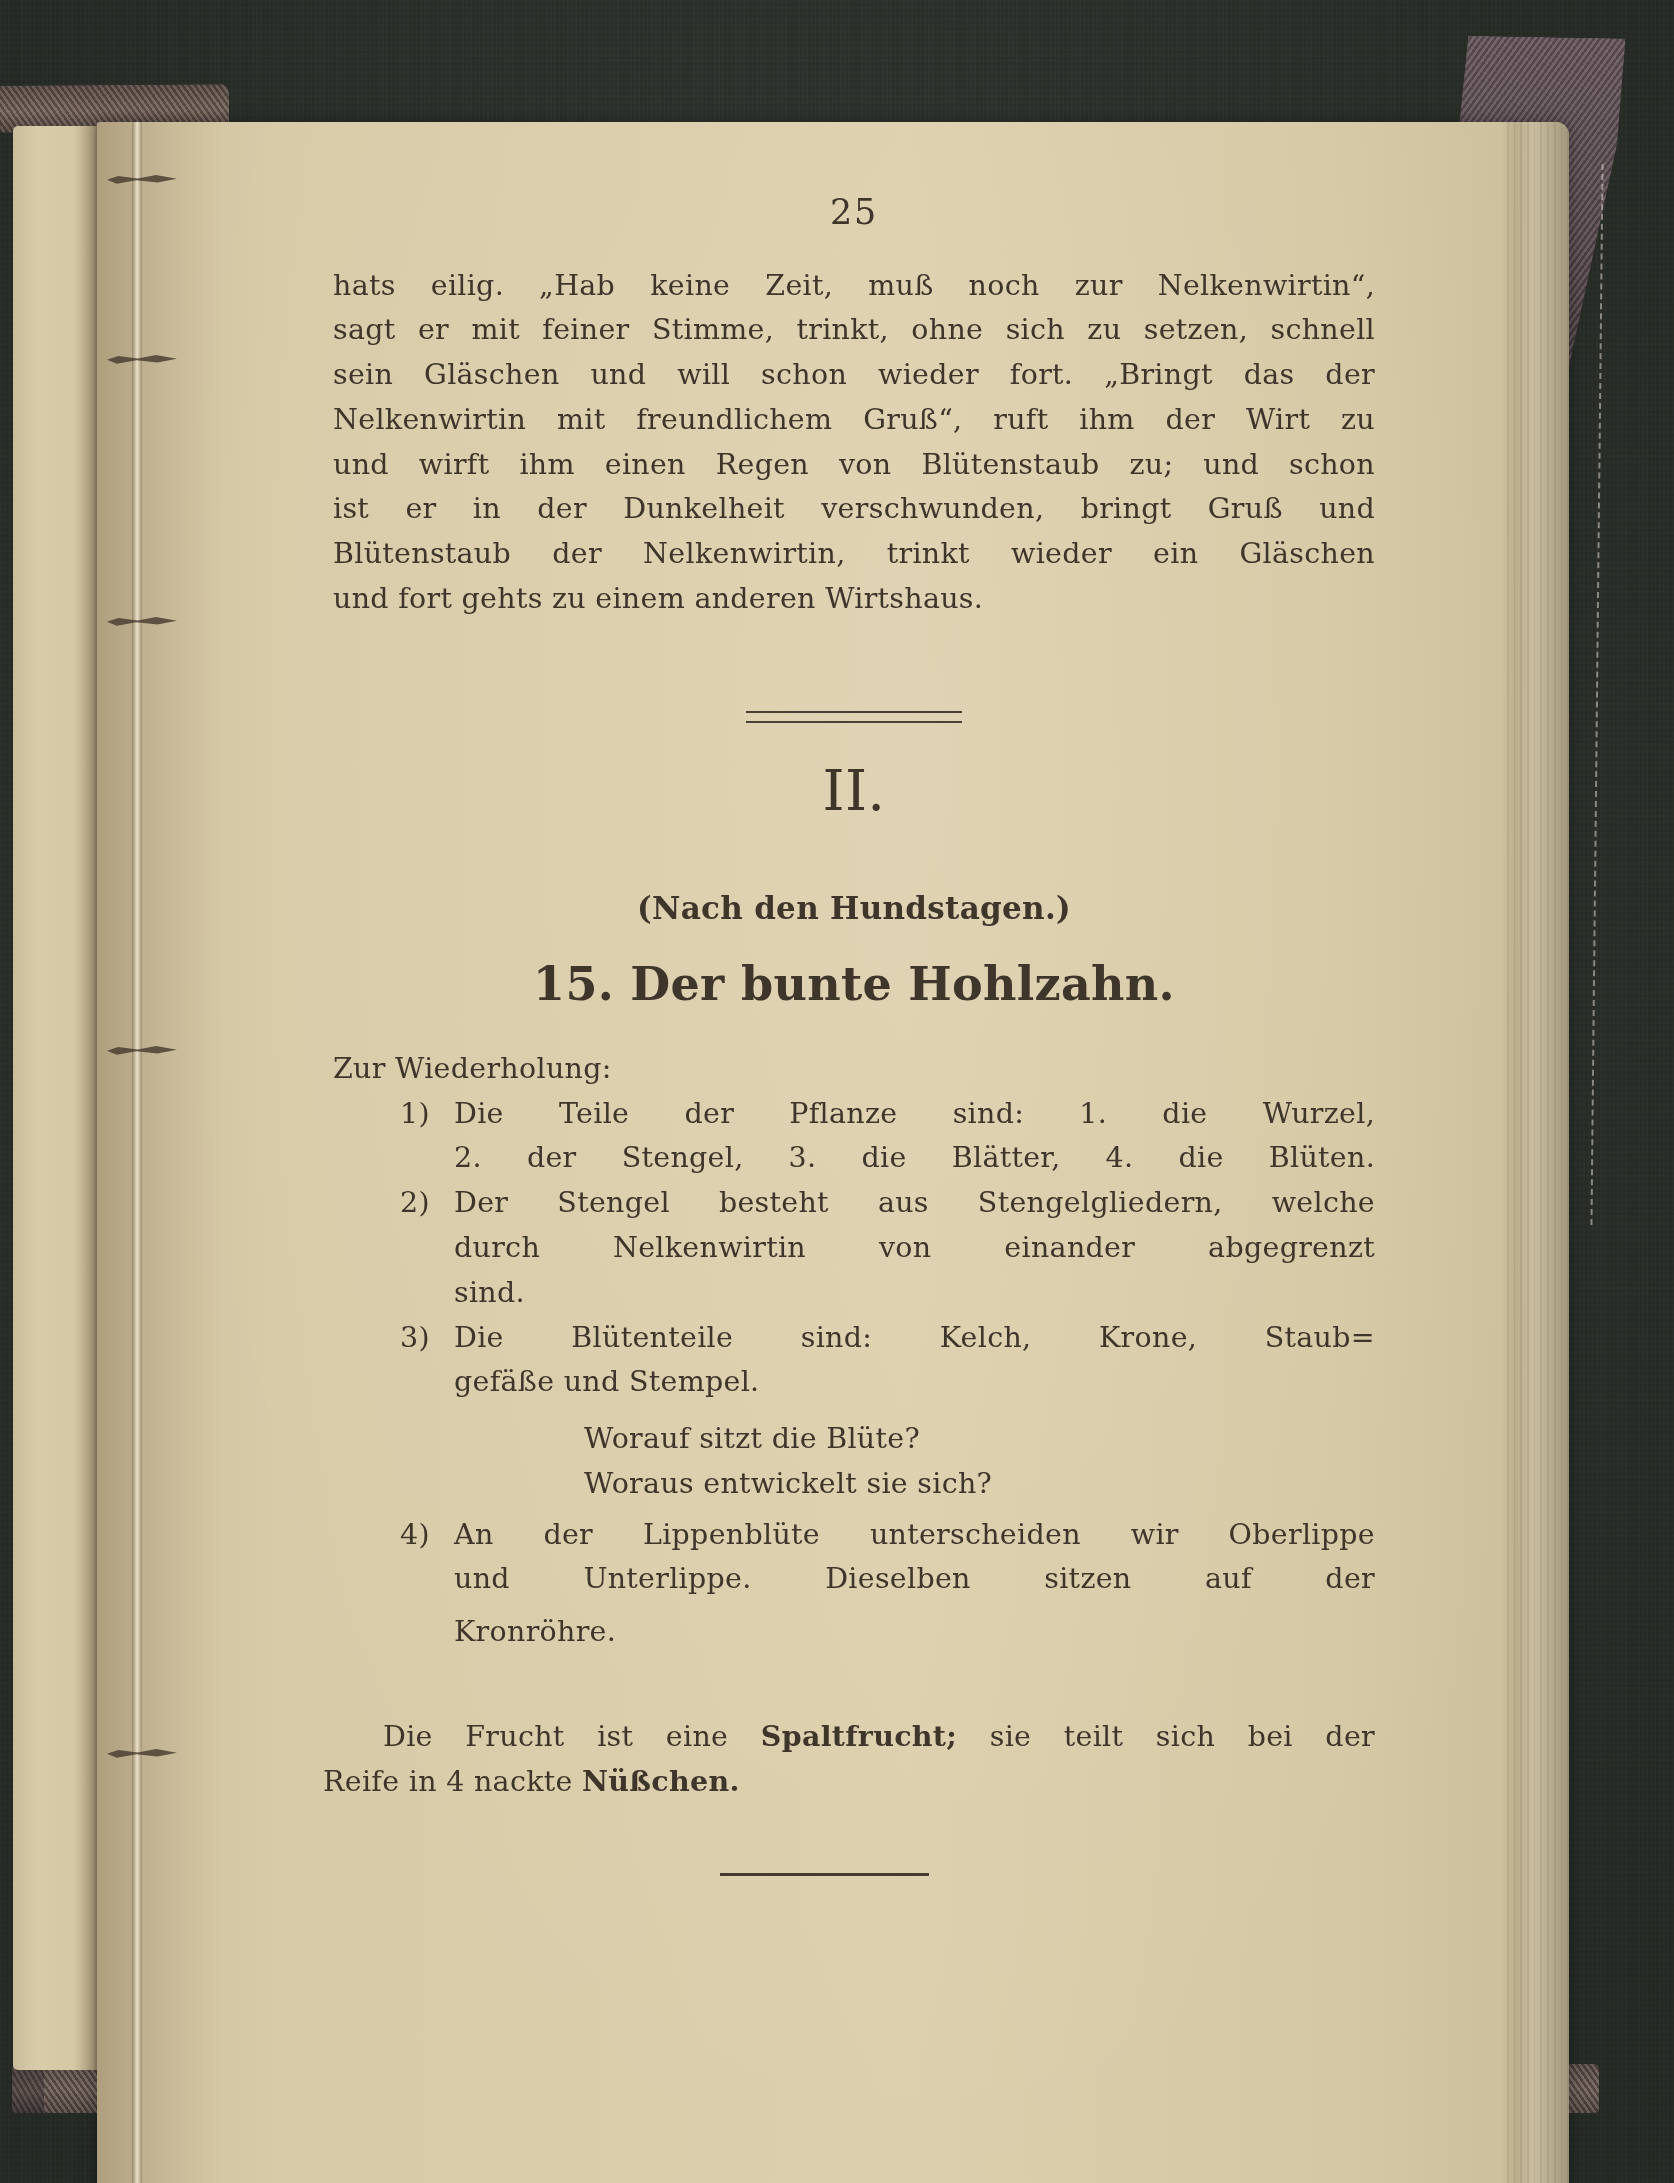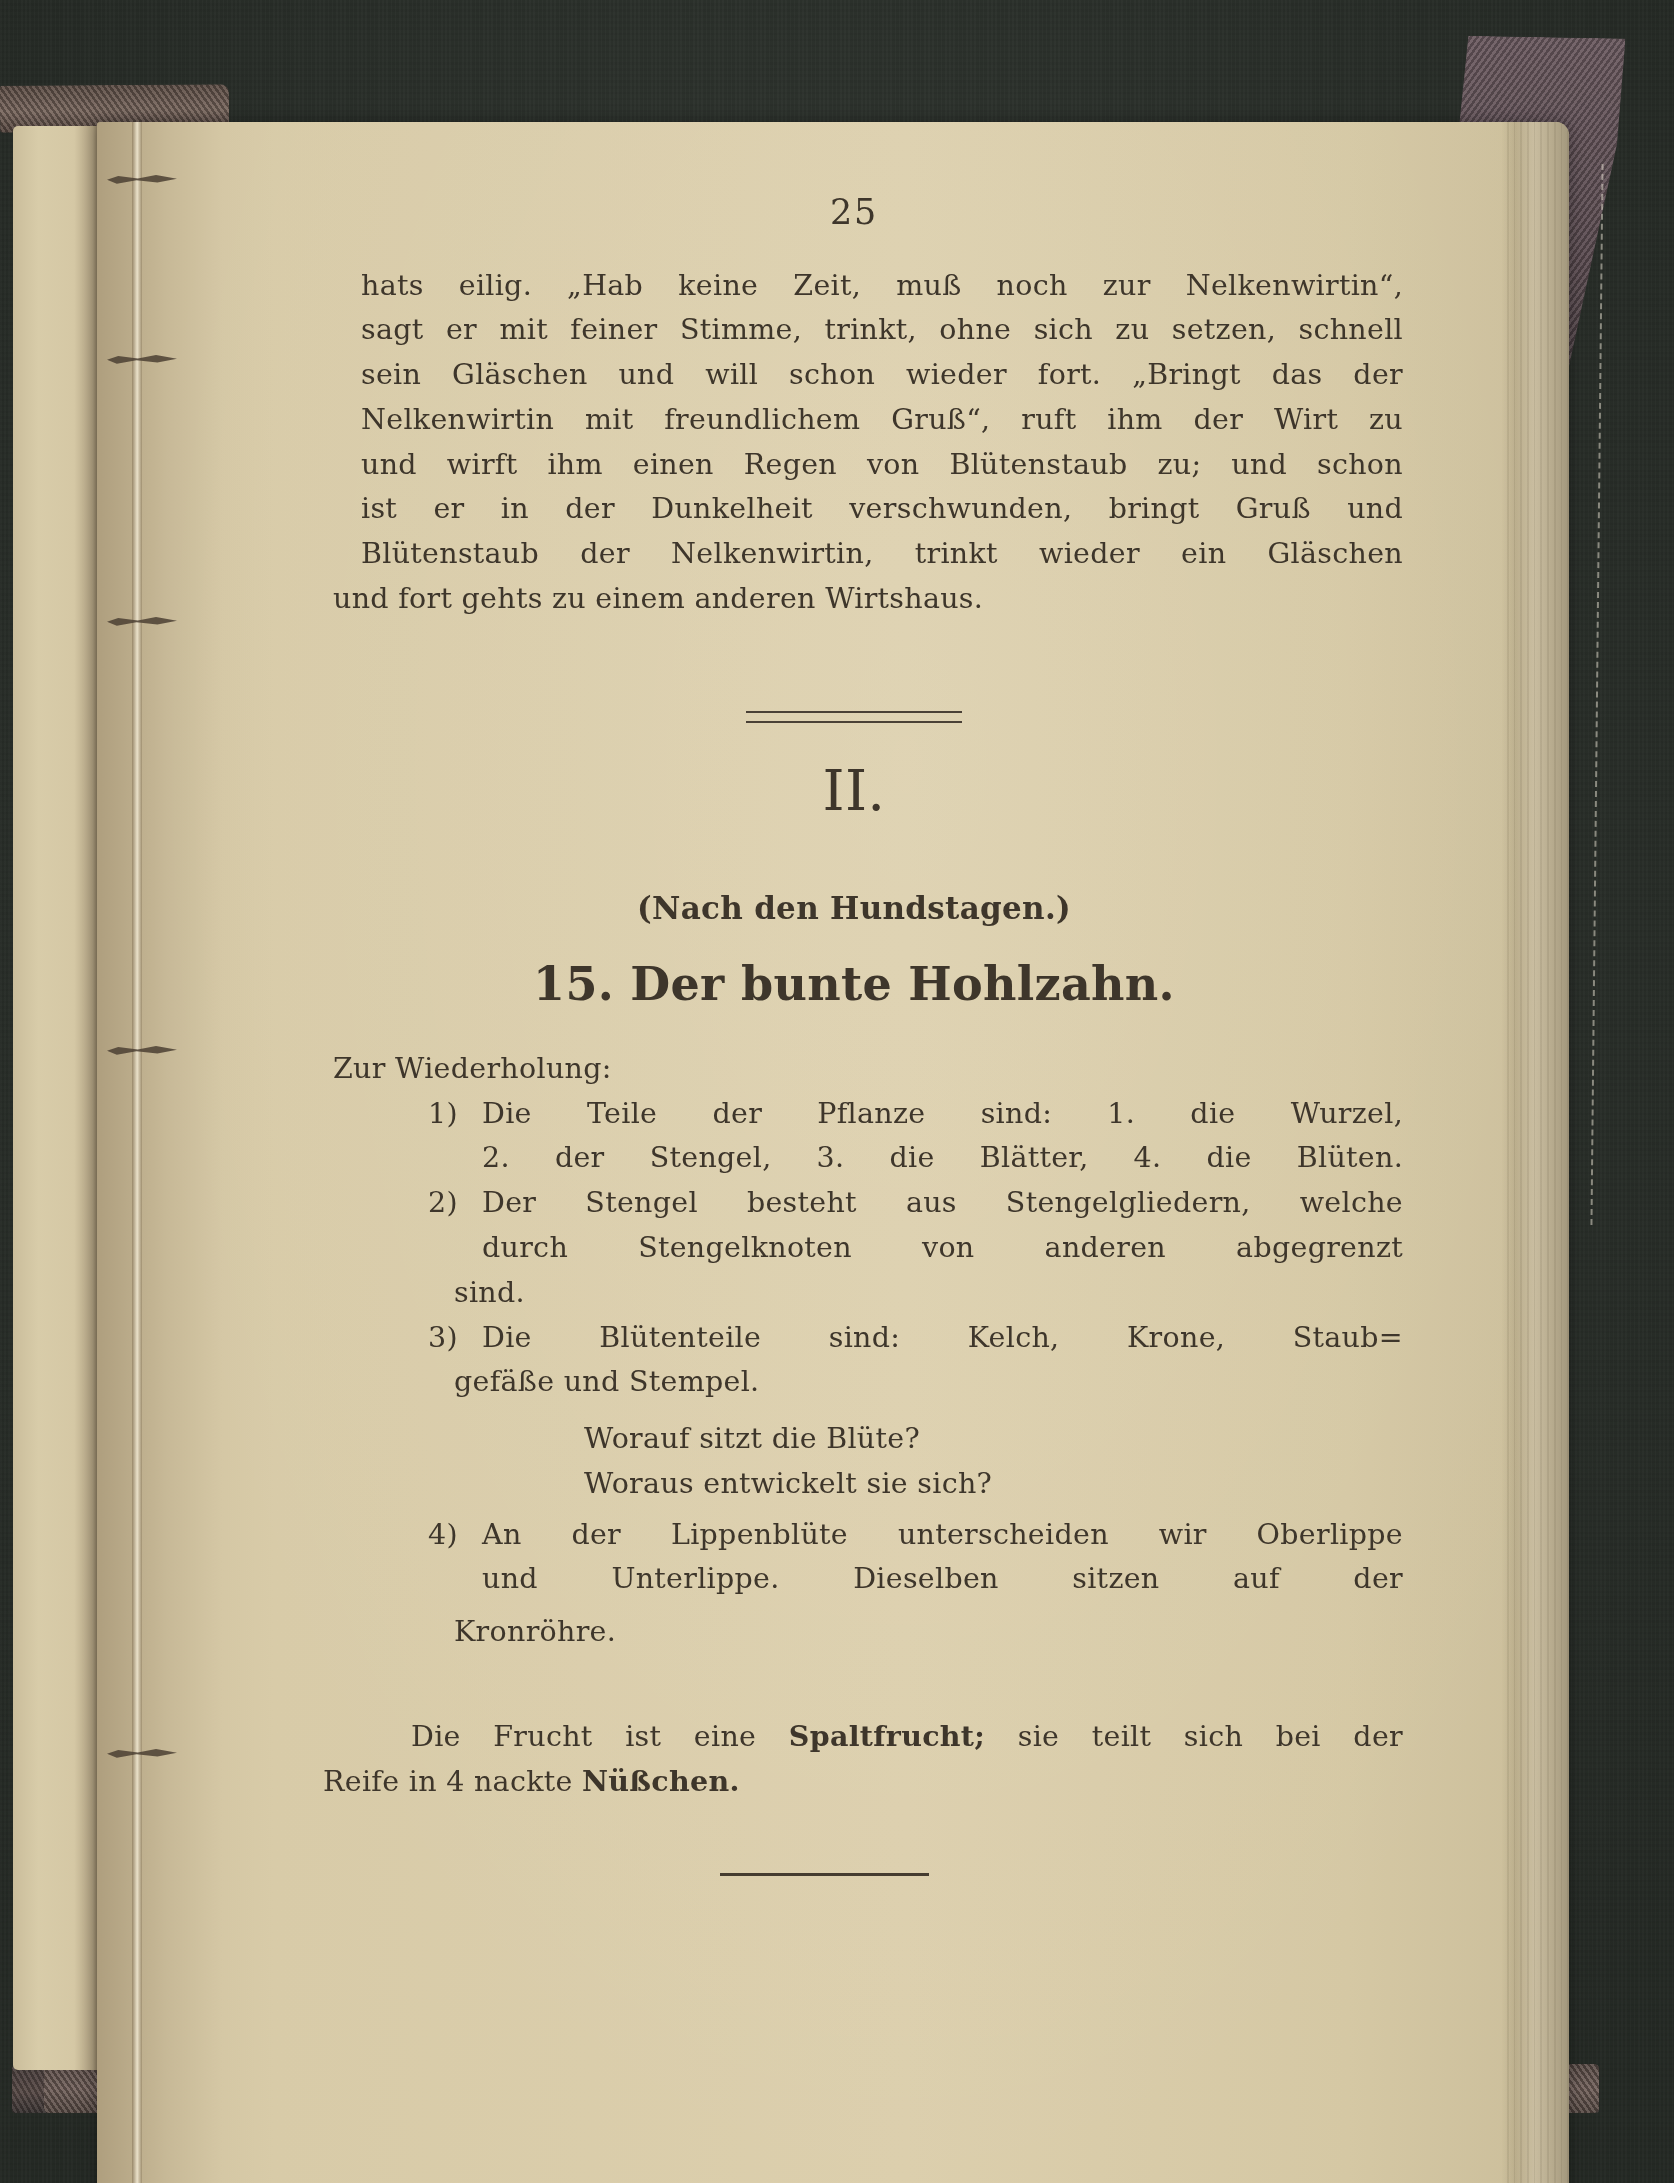"hats eilig. „Hab keine Zeit," .just { margin-left: 28px -> none }
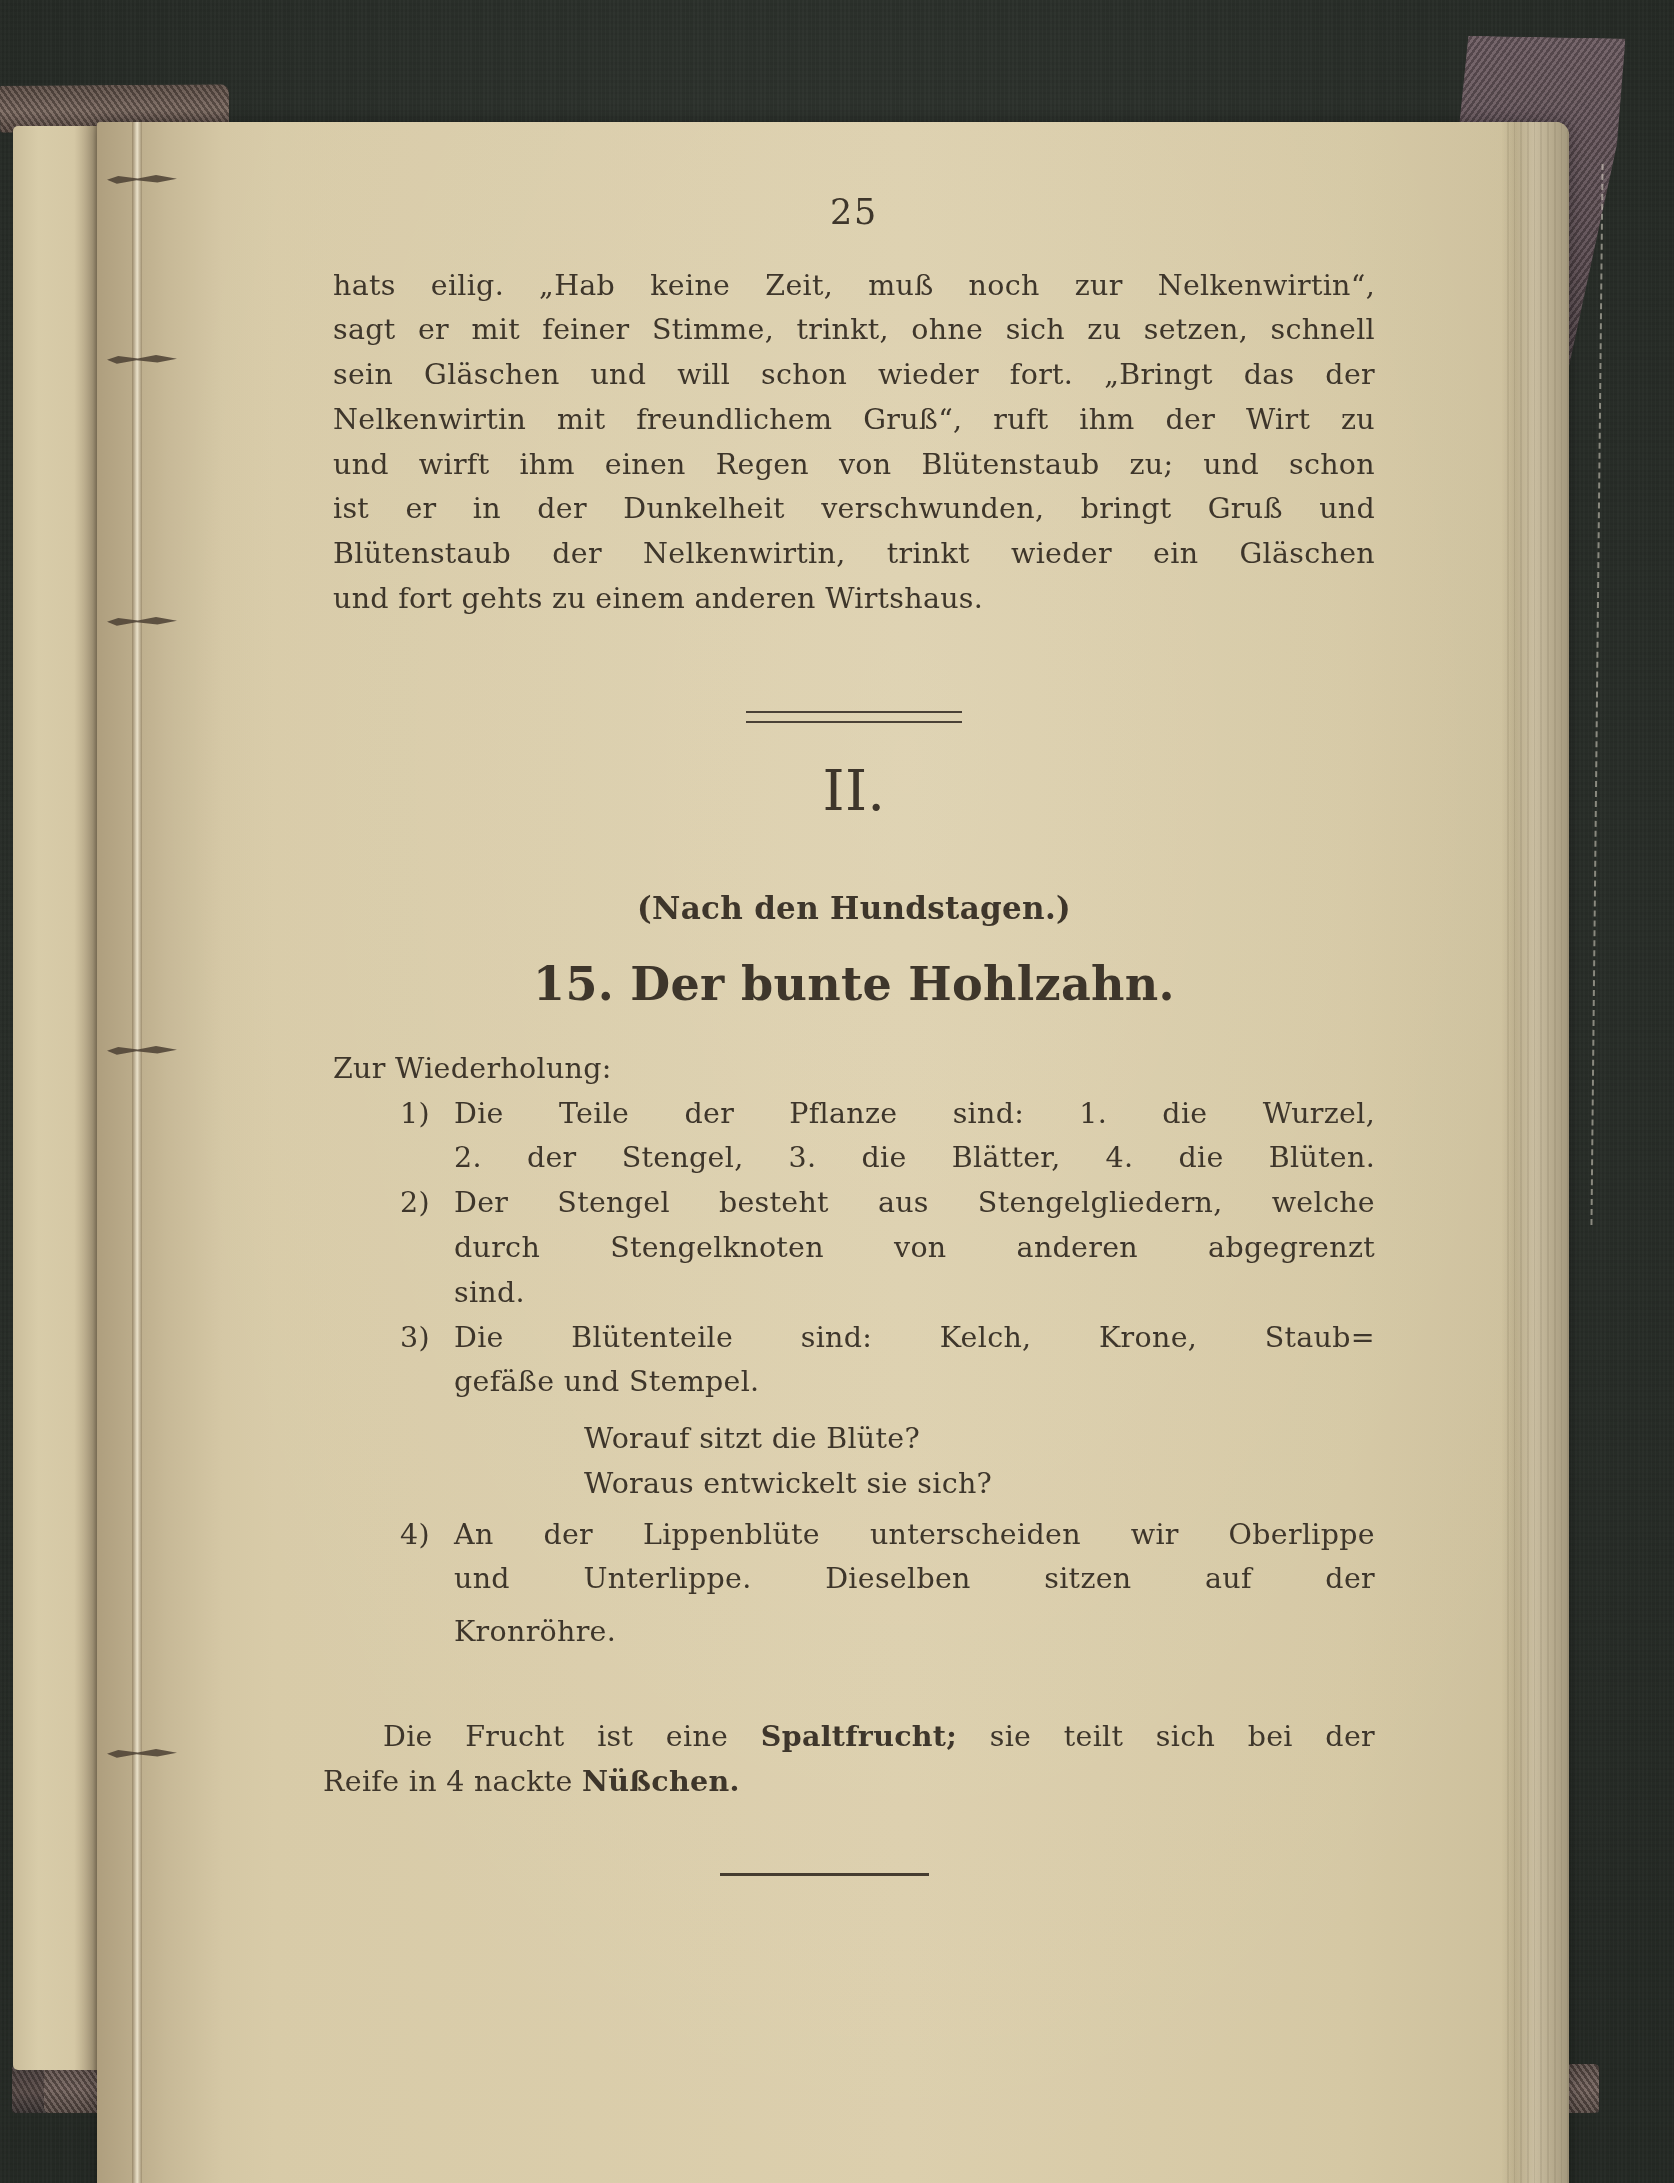"durch Stengelknoten von anderen" div.line { text: Stengelknoten von anderen -> Nelkenwirtin von einander }
